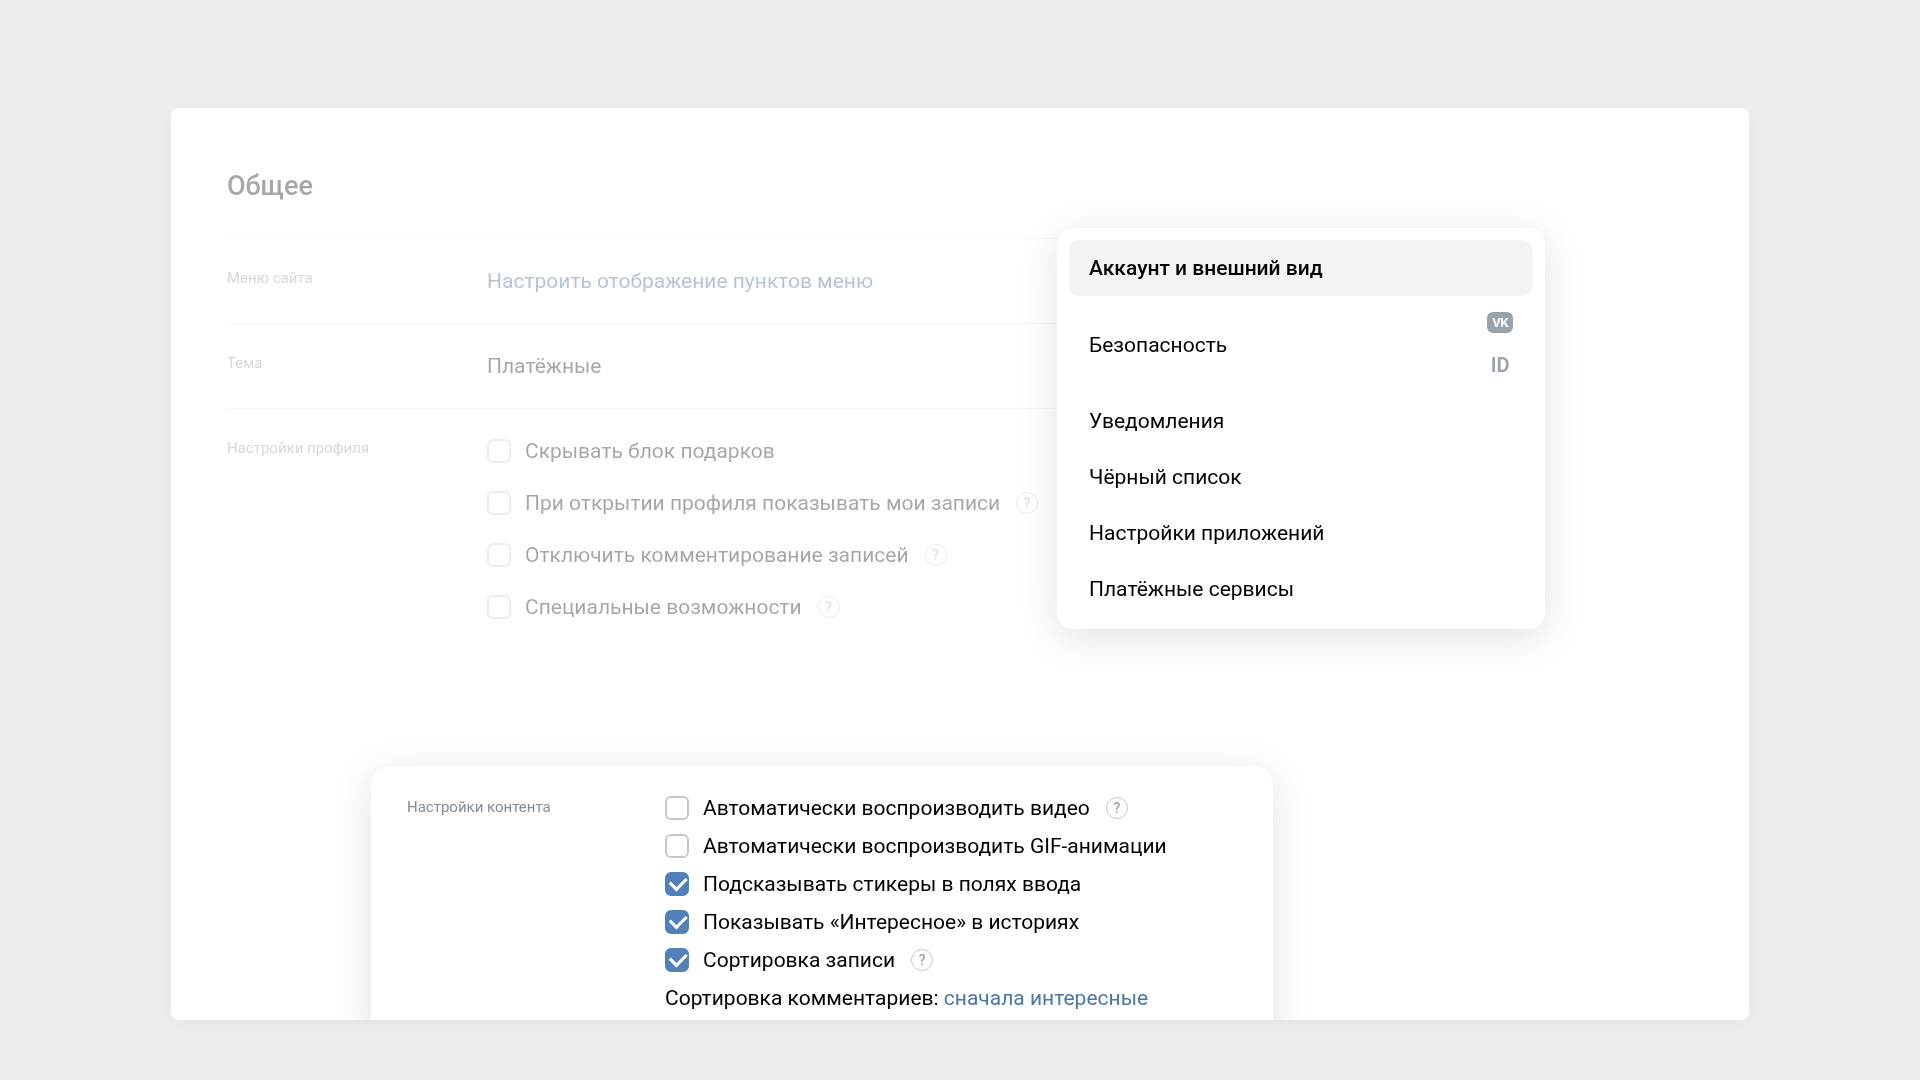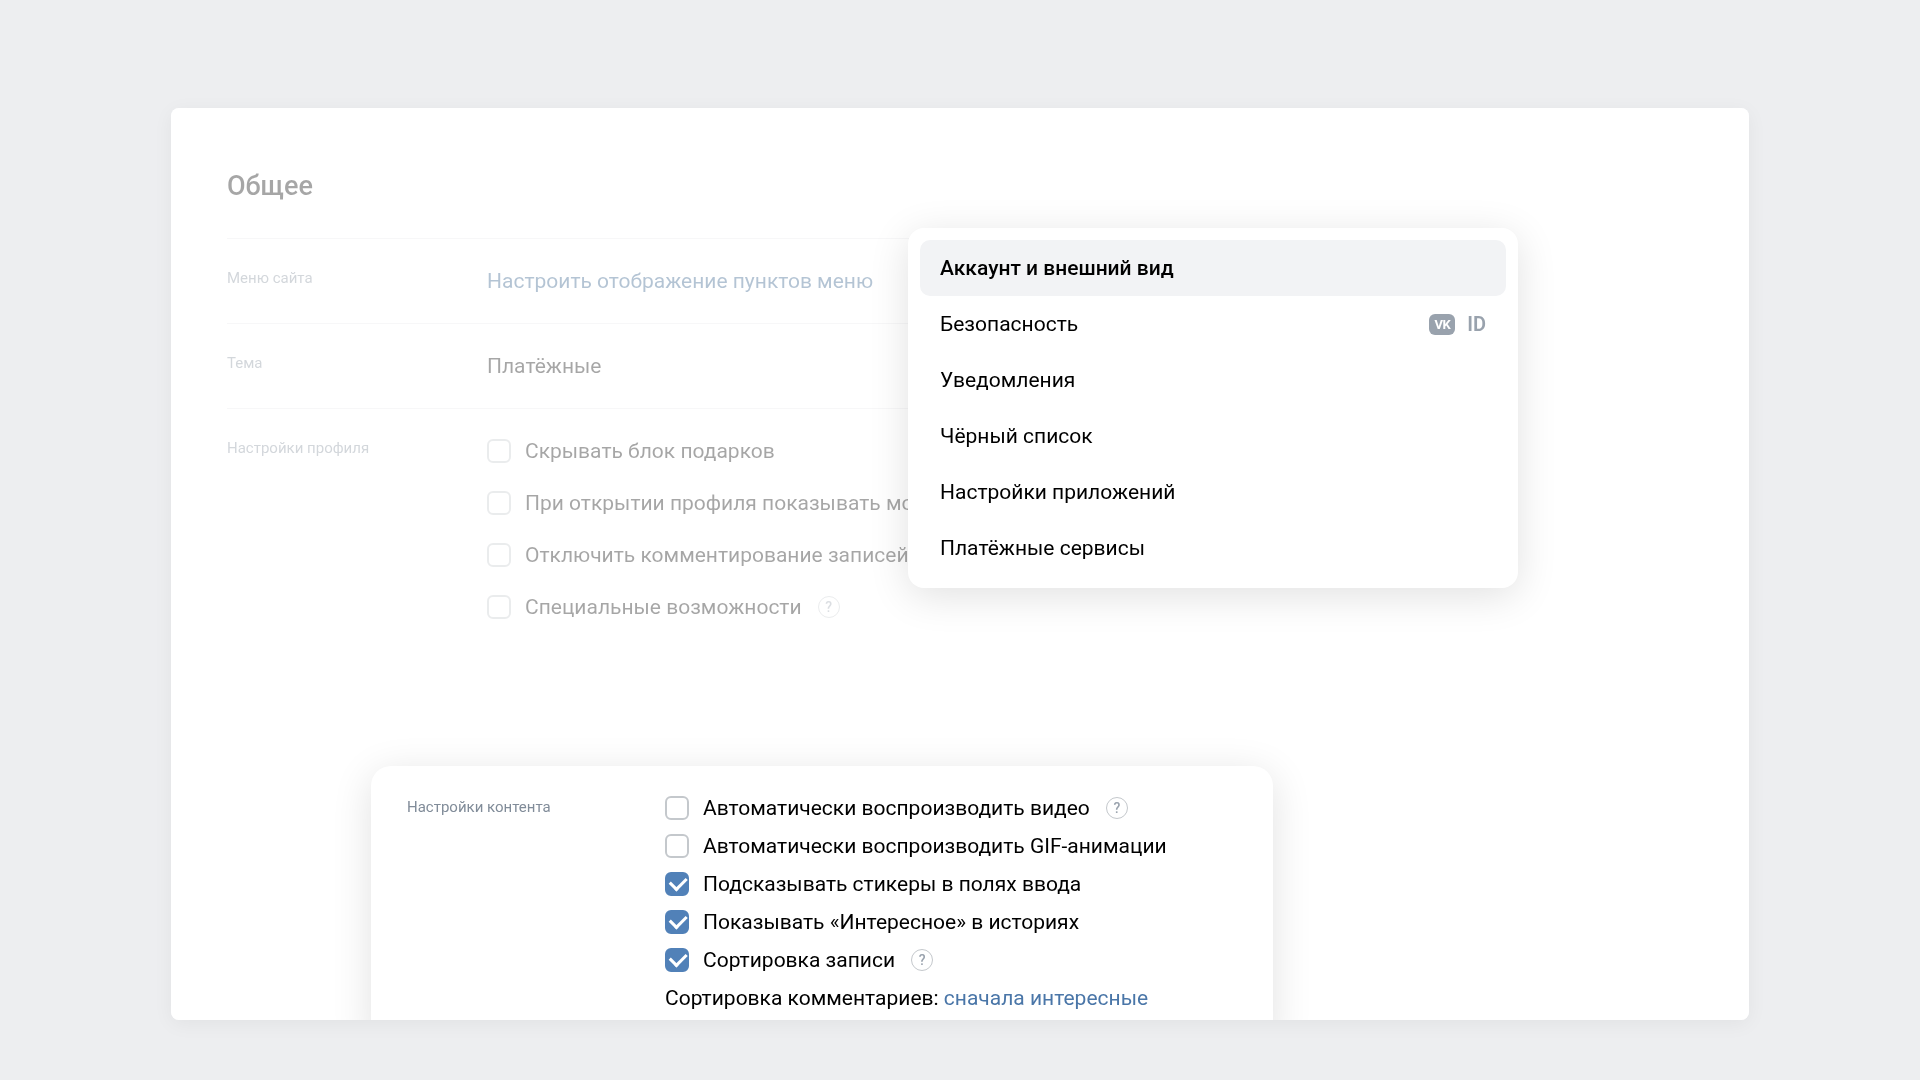"Аккаунт и внешний вид" .sidebar { right: 231px -> 204px; width: 610px -> 488px }
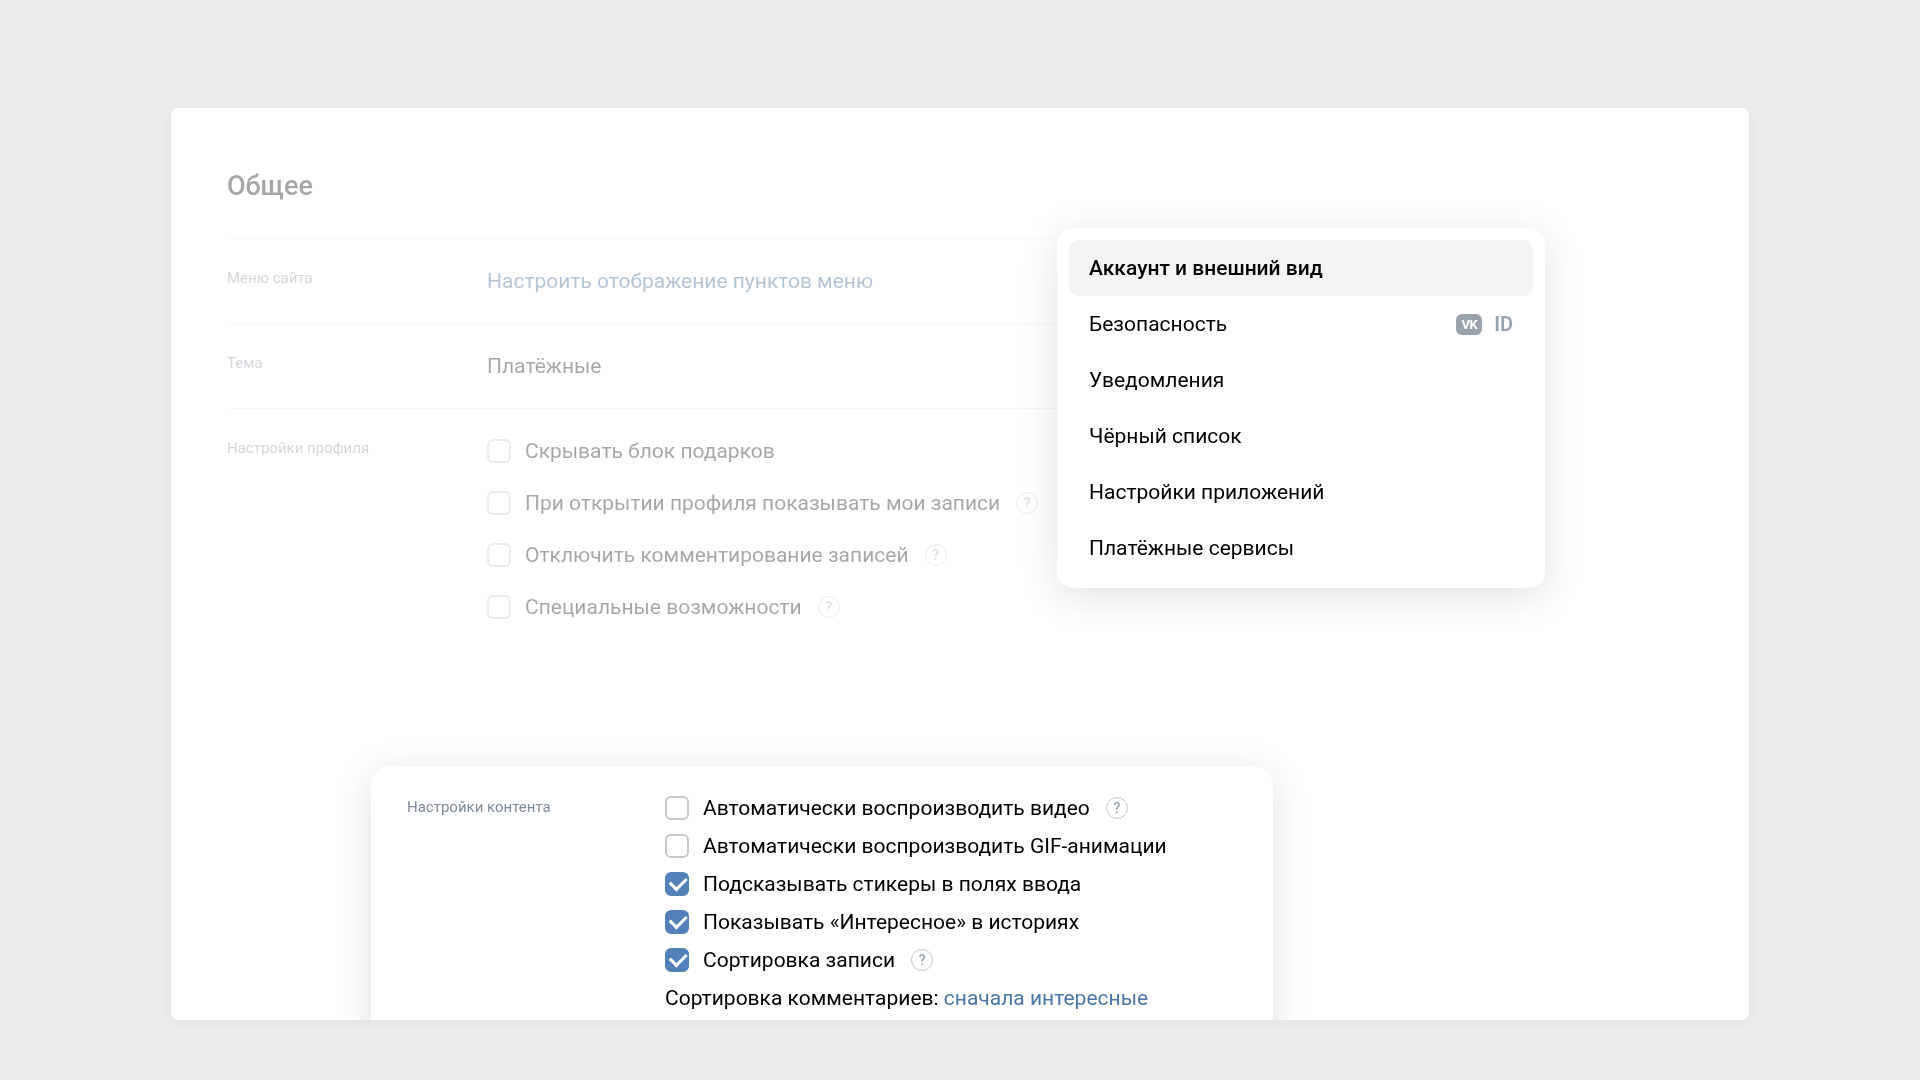"VK" .vk-id-badge { flex-direction: none -> column; gap: 12px -> 20px }
